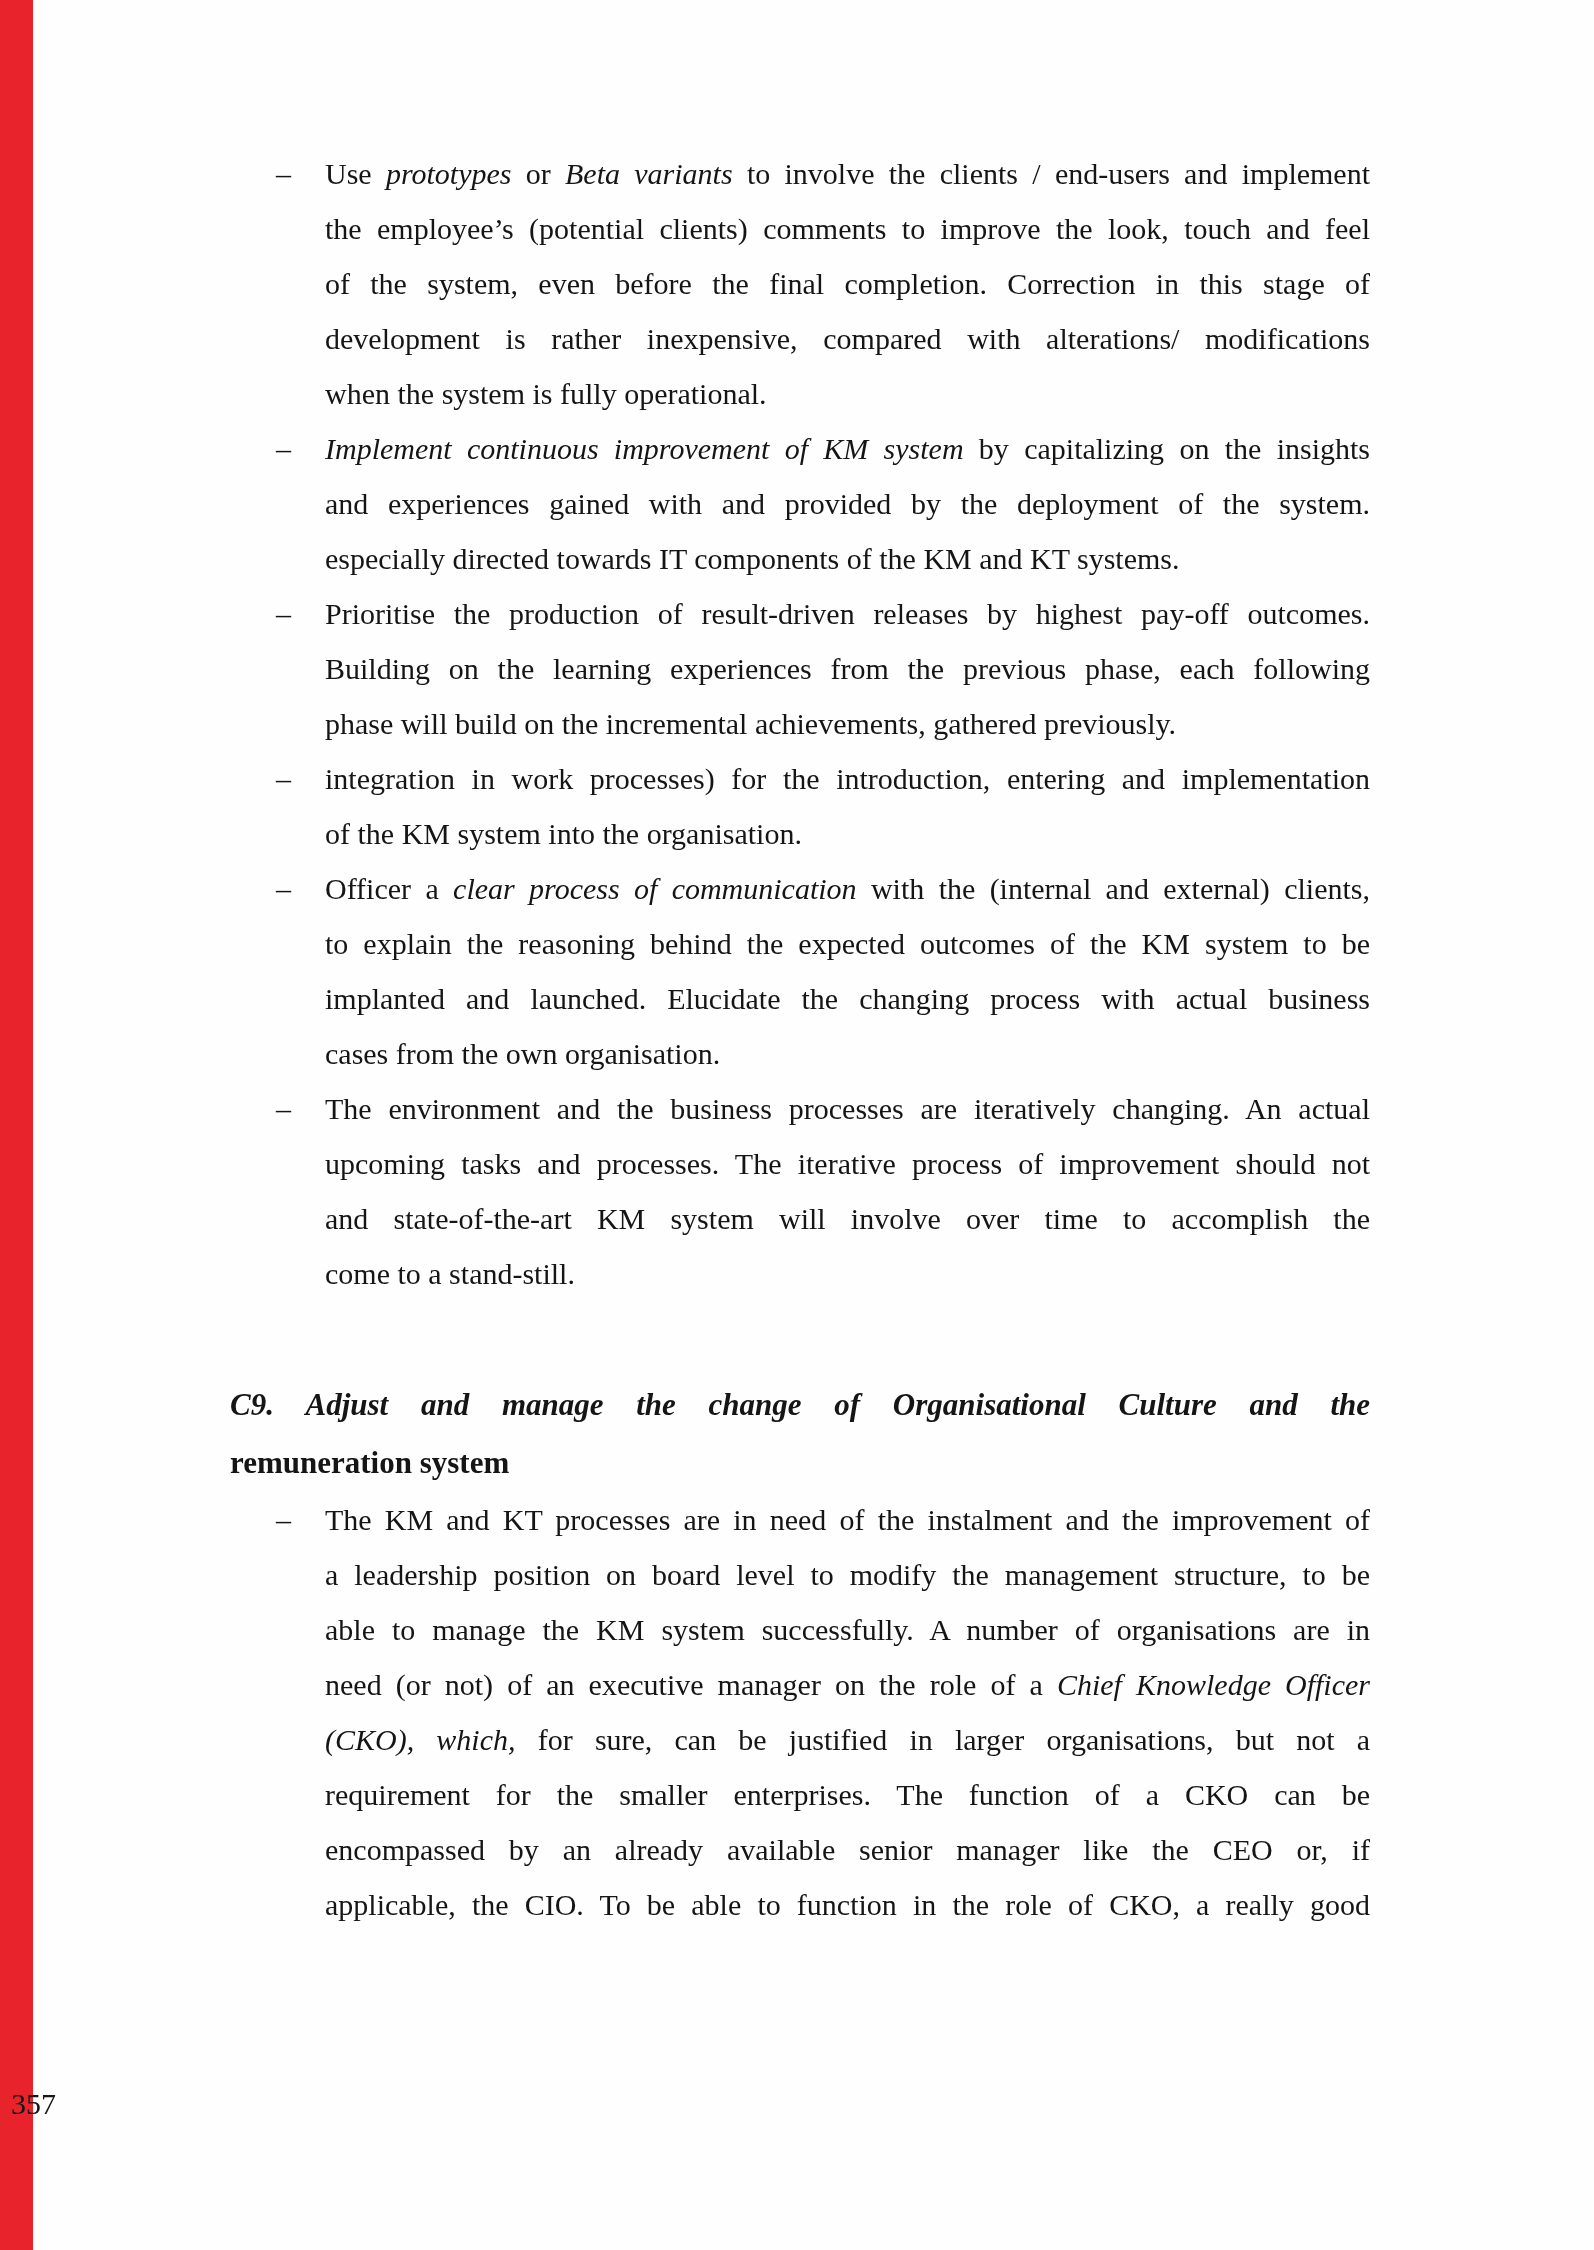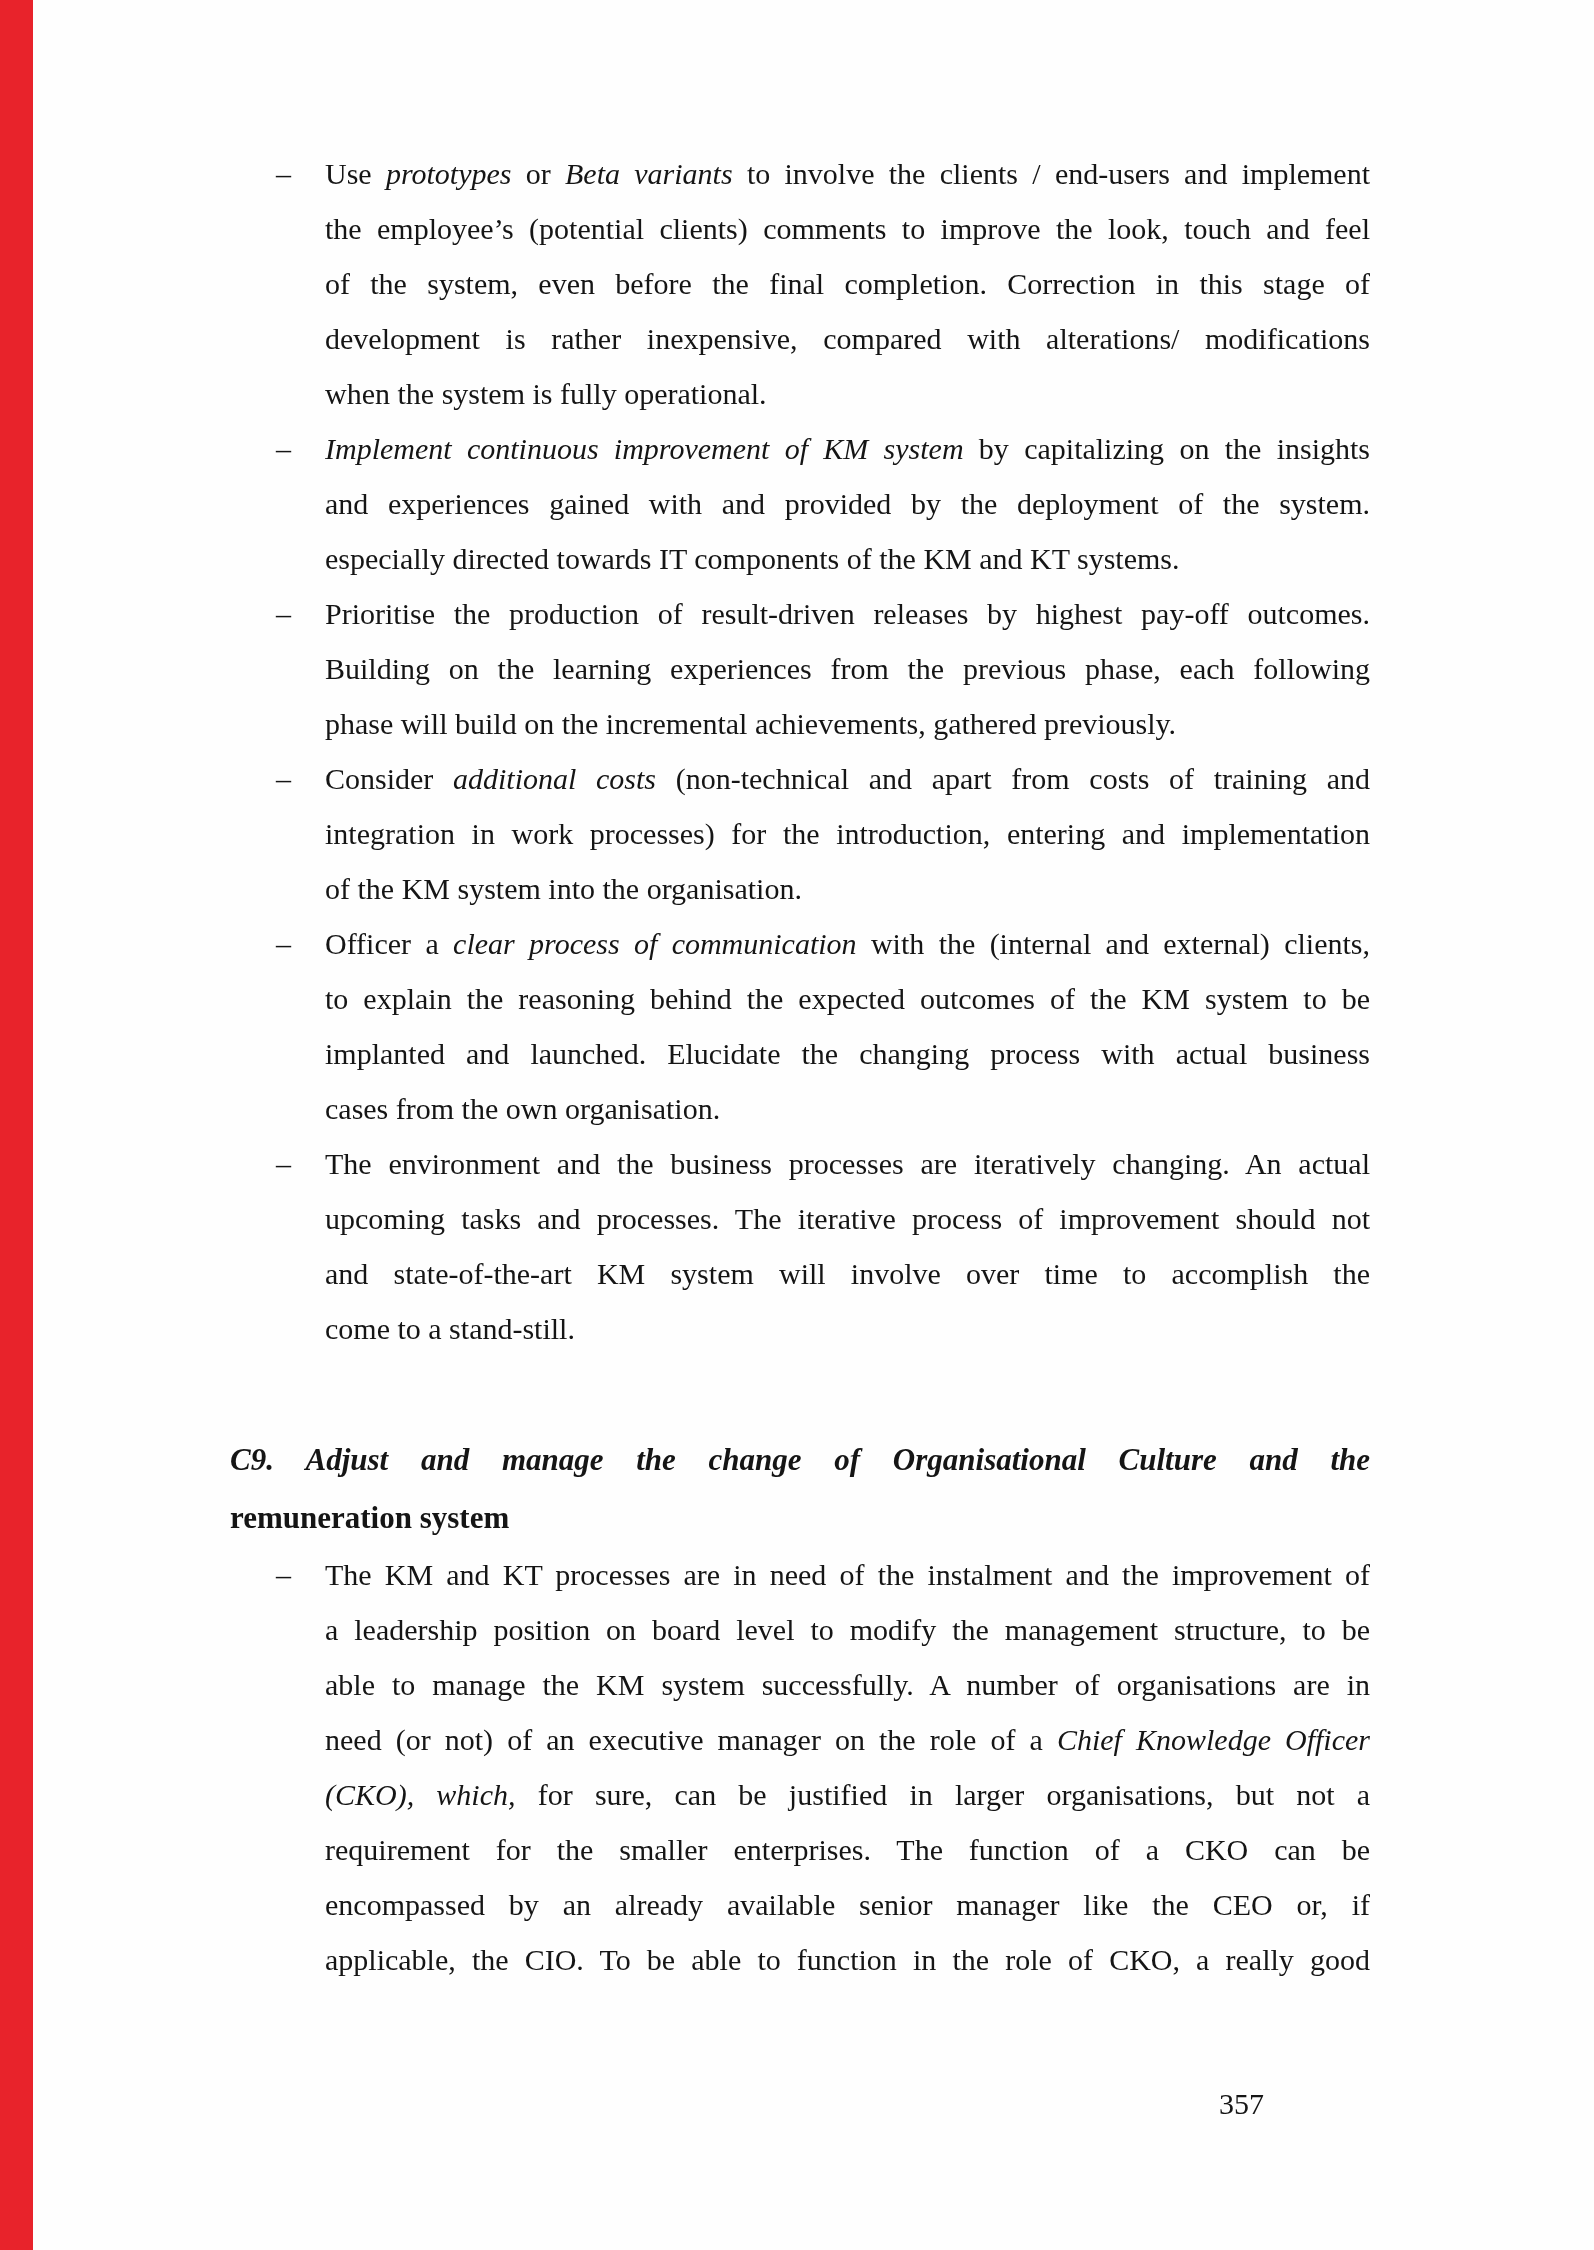"Consider additional costs (non-technical" div.b-line { html: <div><span>Consider </span><span>additional costs</span><span> (non-technical and apart from costs of training and</span></div> -> none }
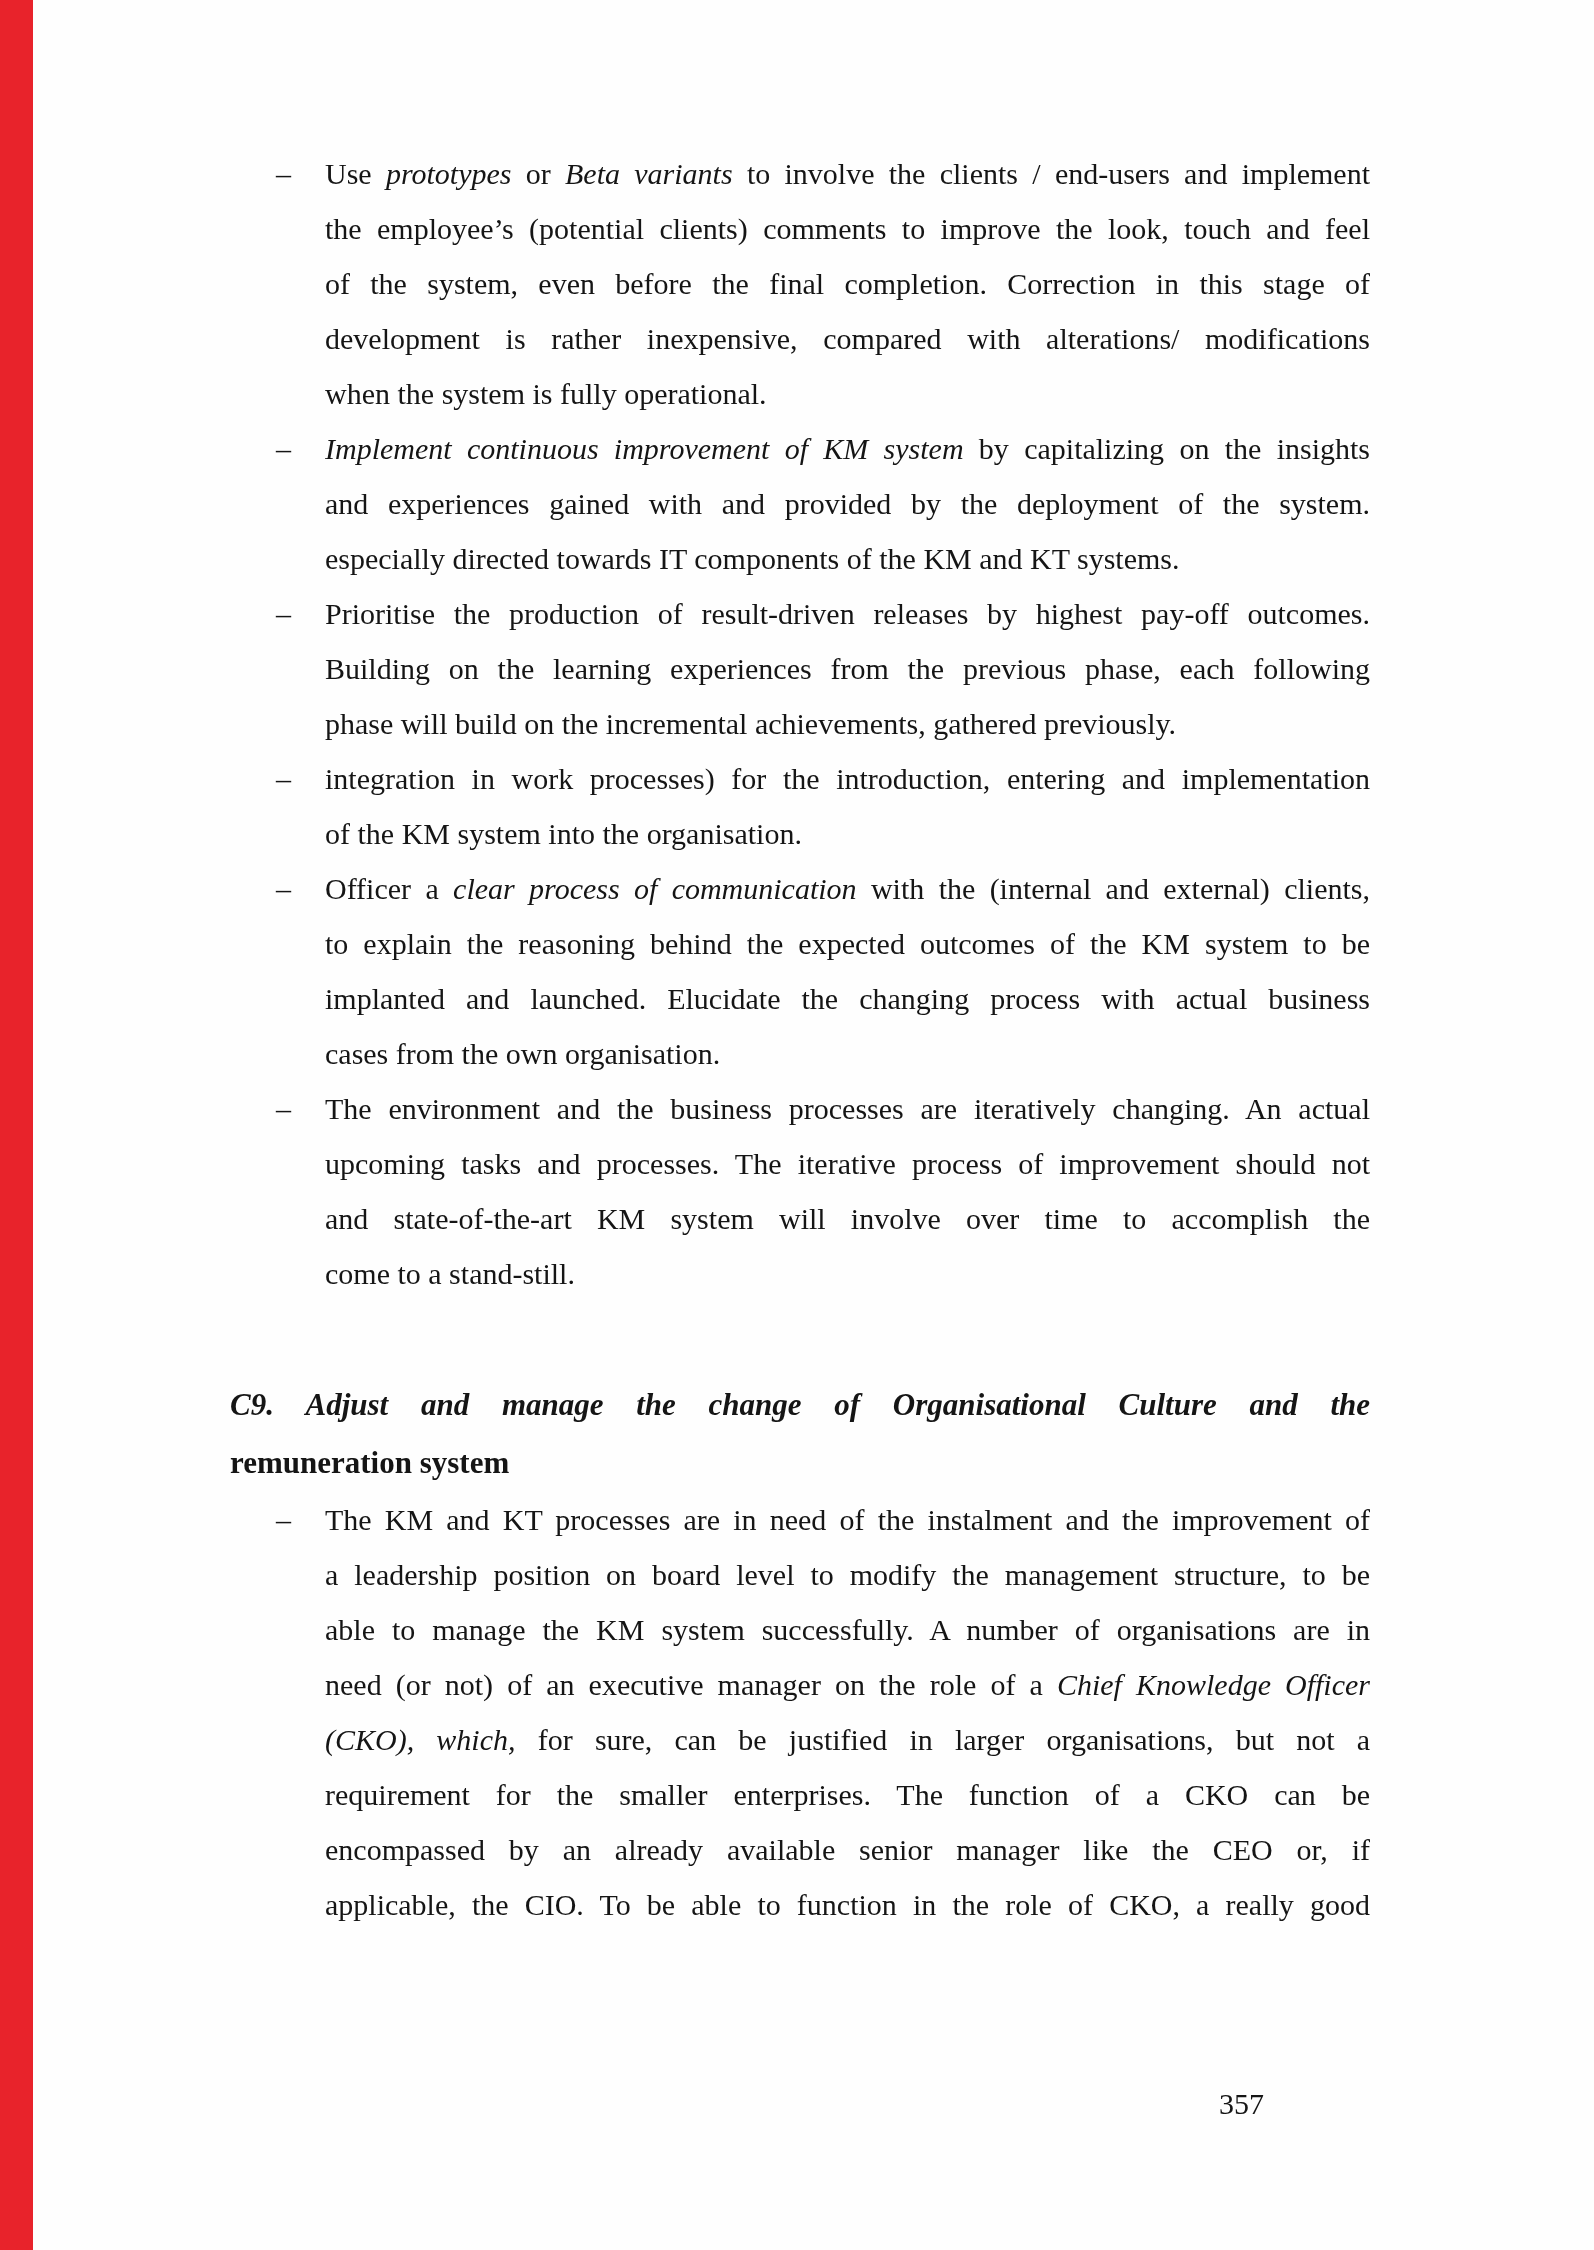"357" .page-number { left: 0 -> 11px; text-align: right -> left }
